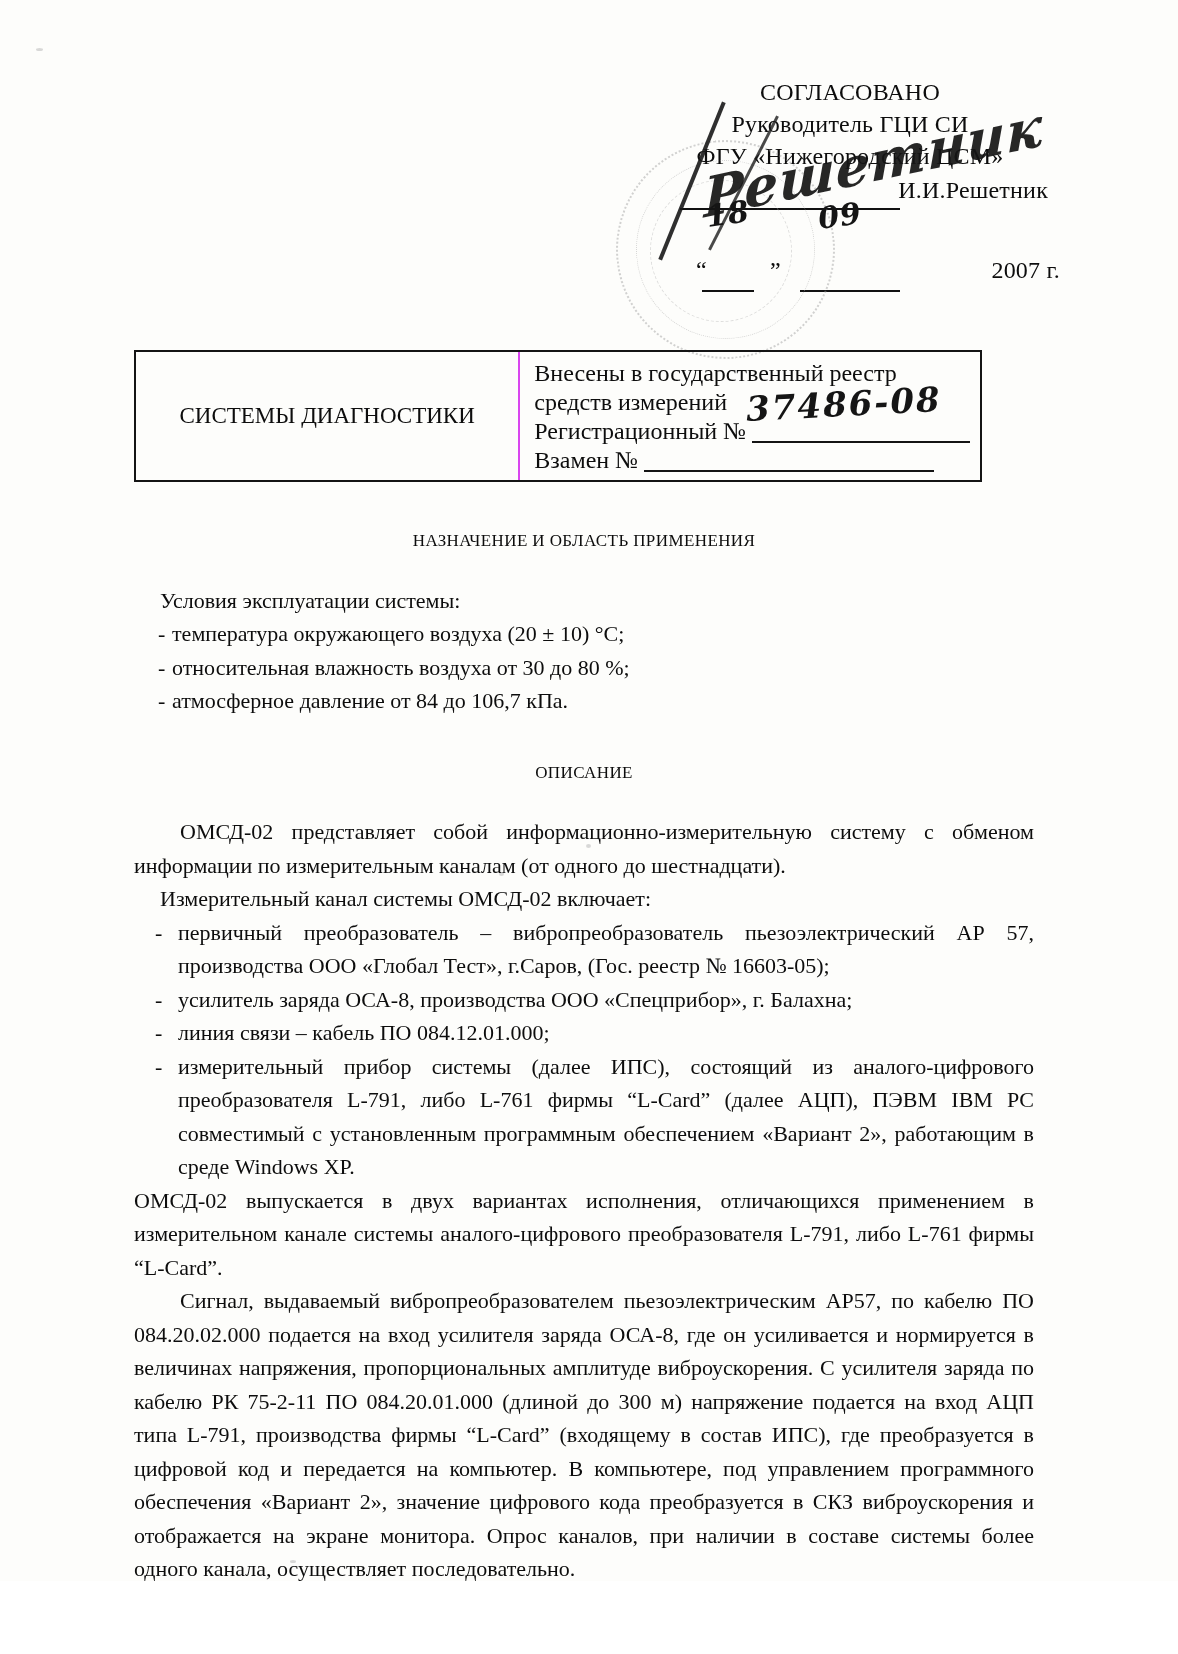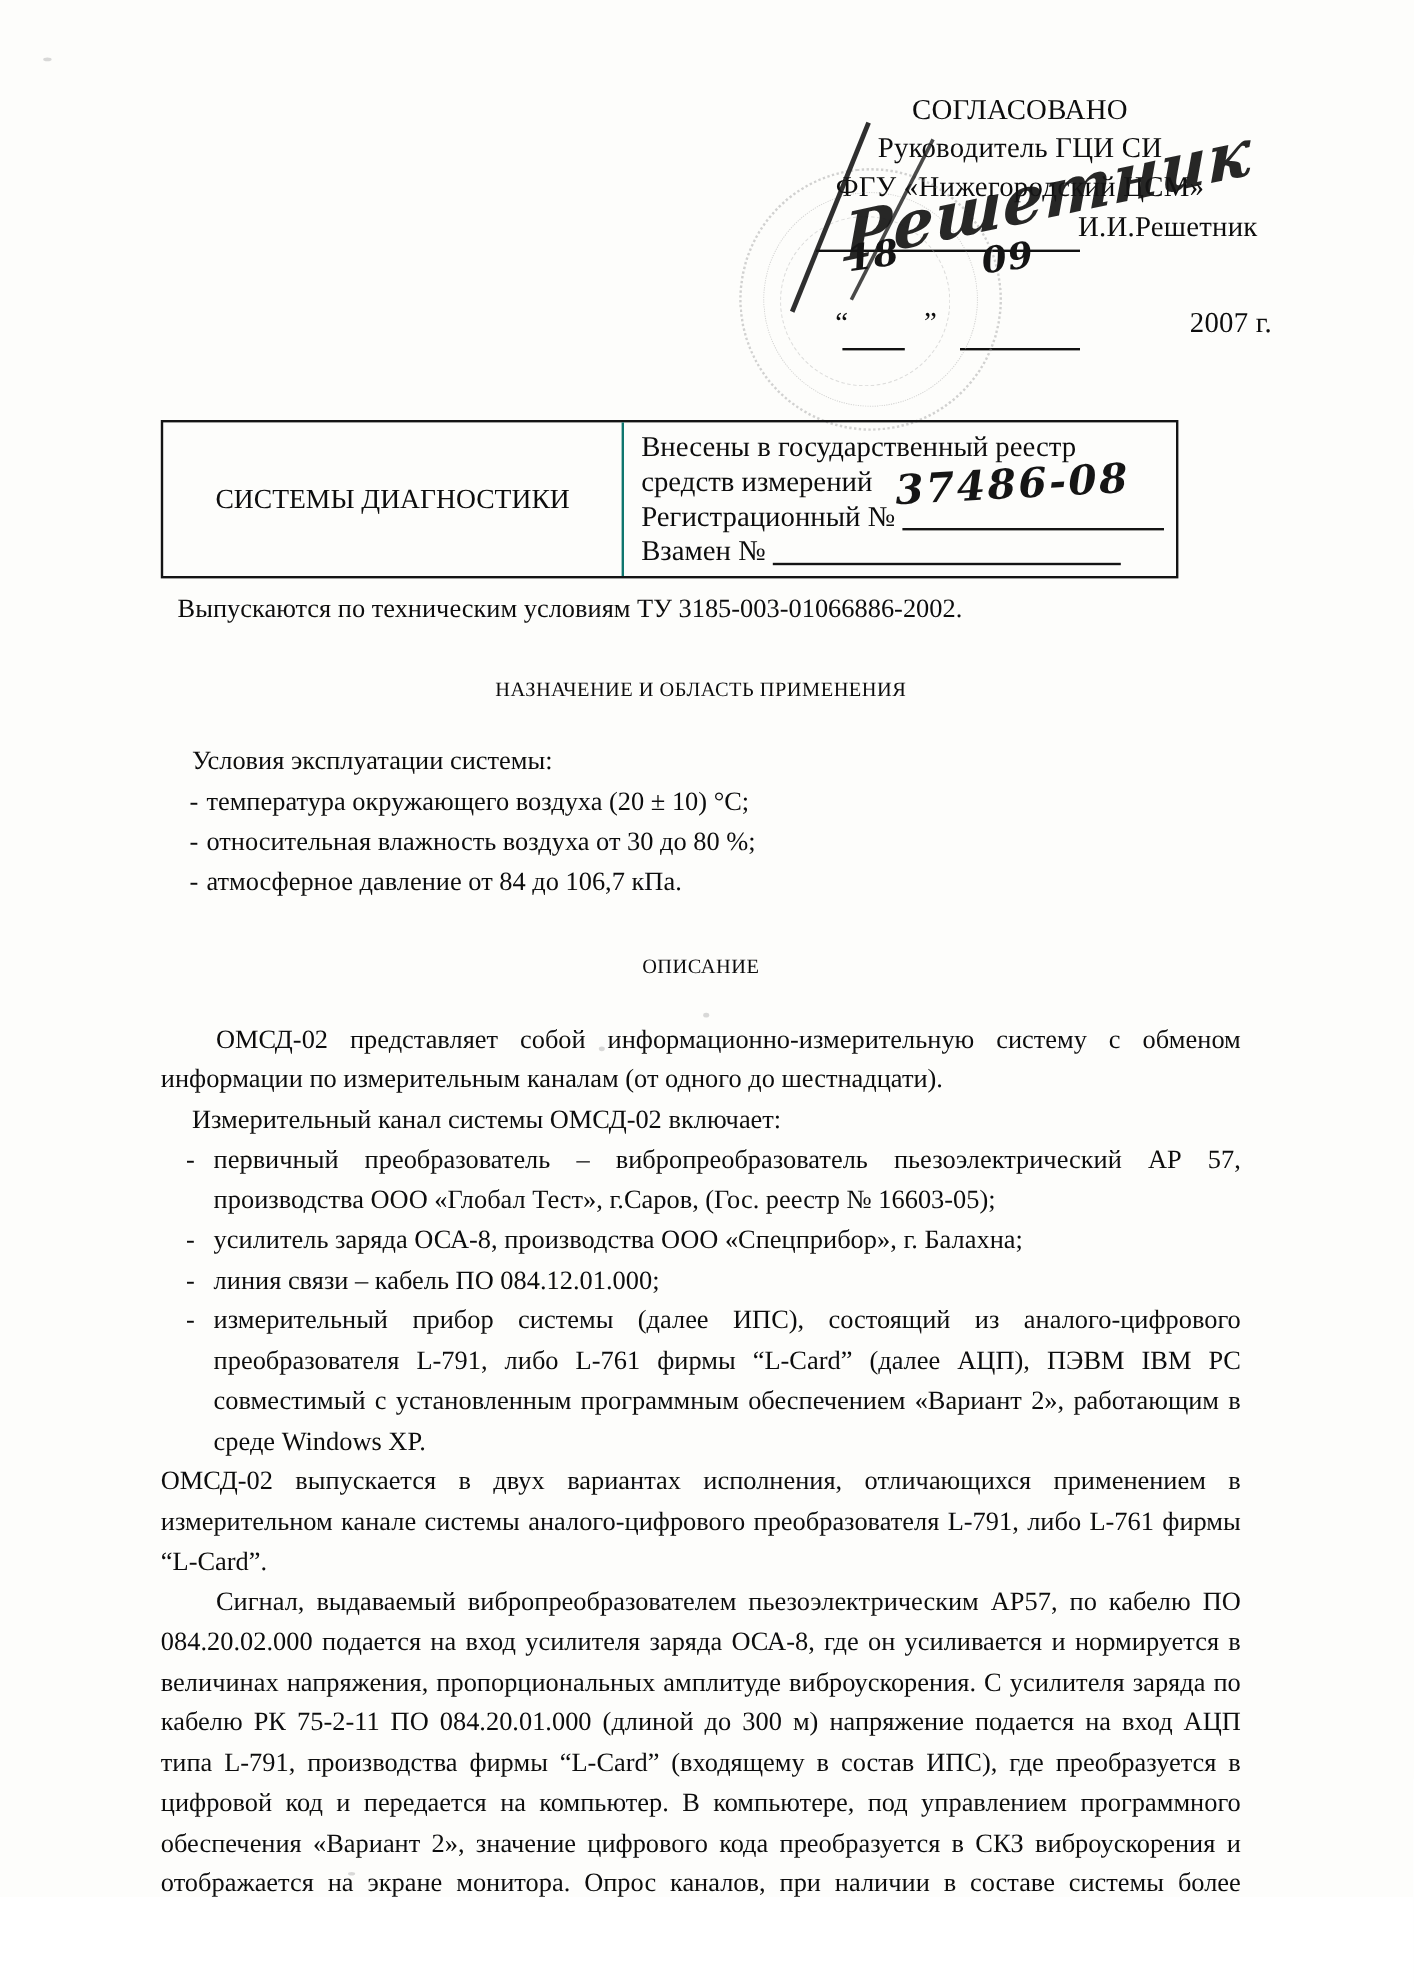"СИСТЕМЫ ДИАГНОСТИКИ" .reg-left { border-right: 2px solid #0f766e -> 2px solid #d946ef }
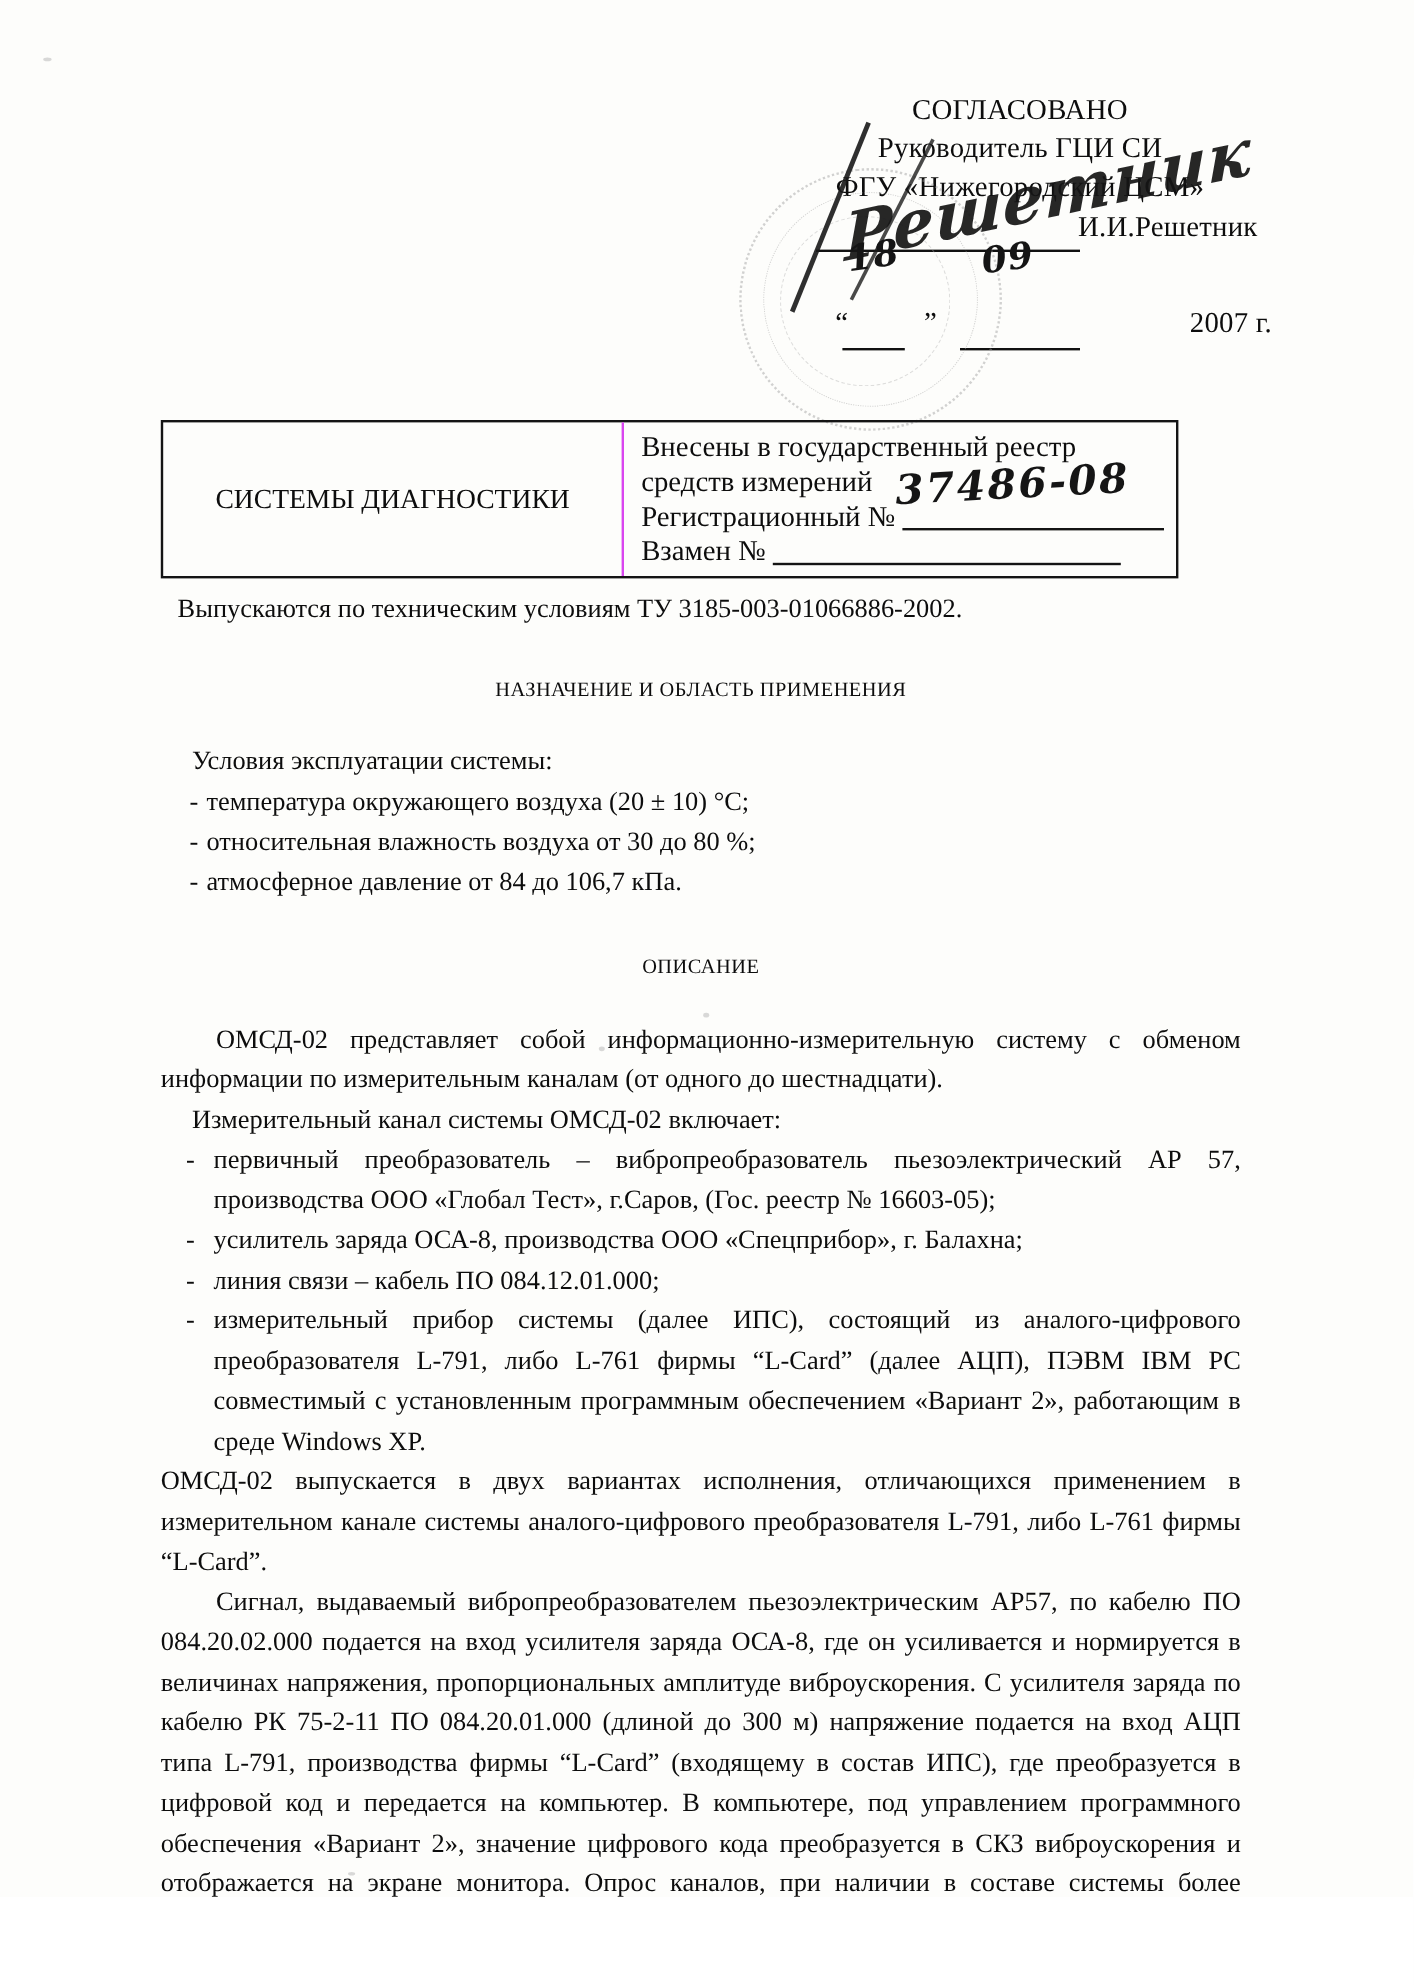"Выпускаются по техническим условиям ТУ" p.tu-line { html: <p>Выпускаются по техническим условиям ТУ 3185-003-01066886-2002.</p> -> none }
